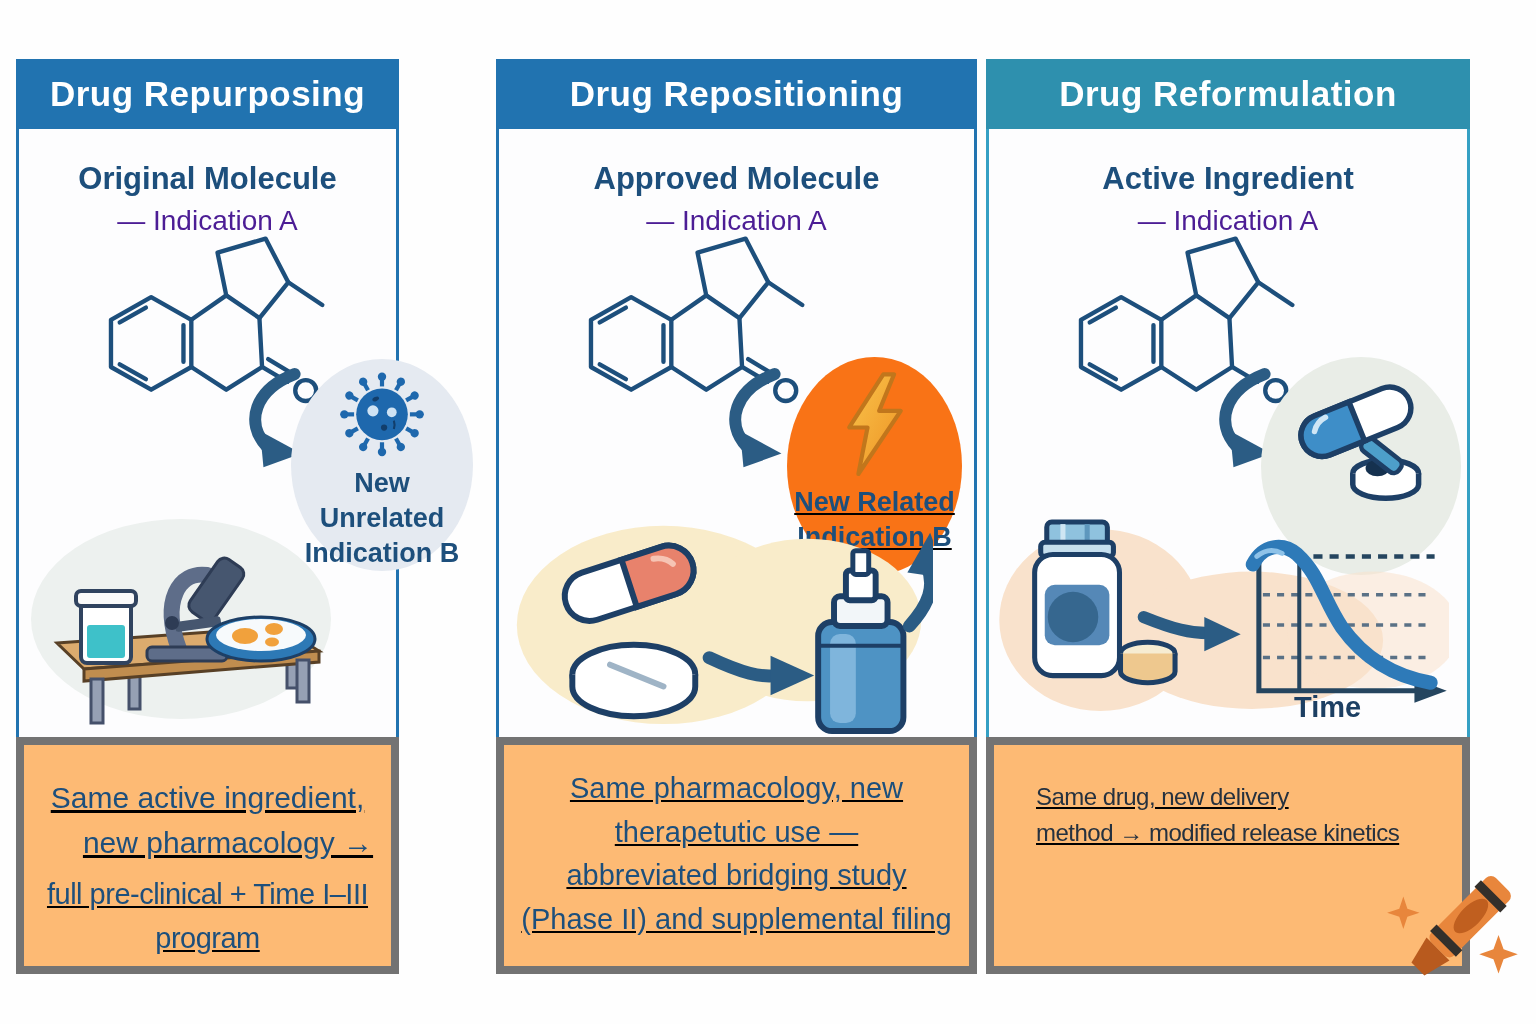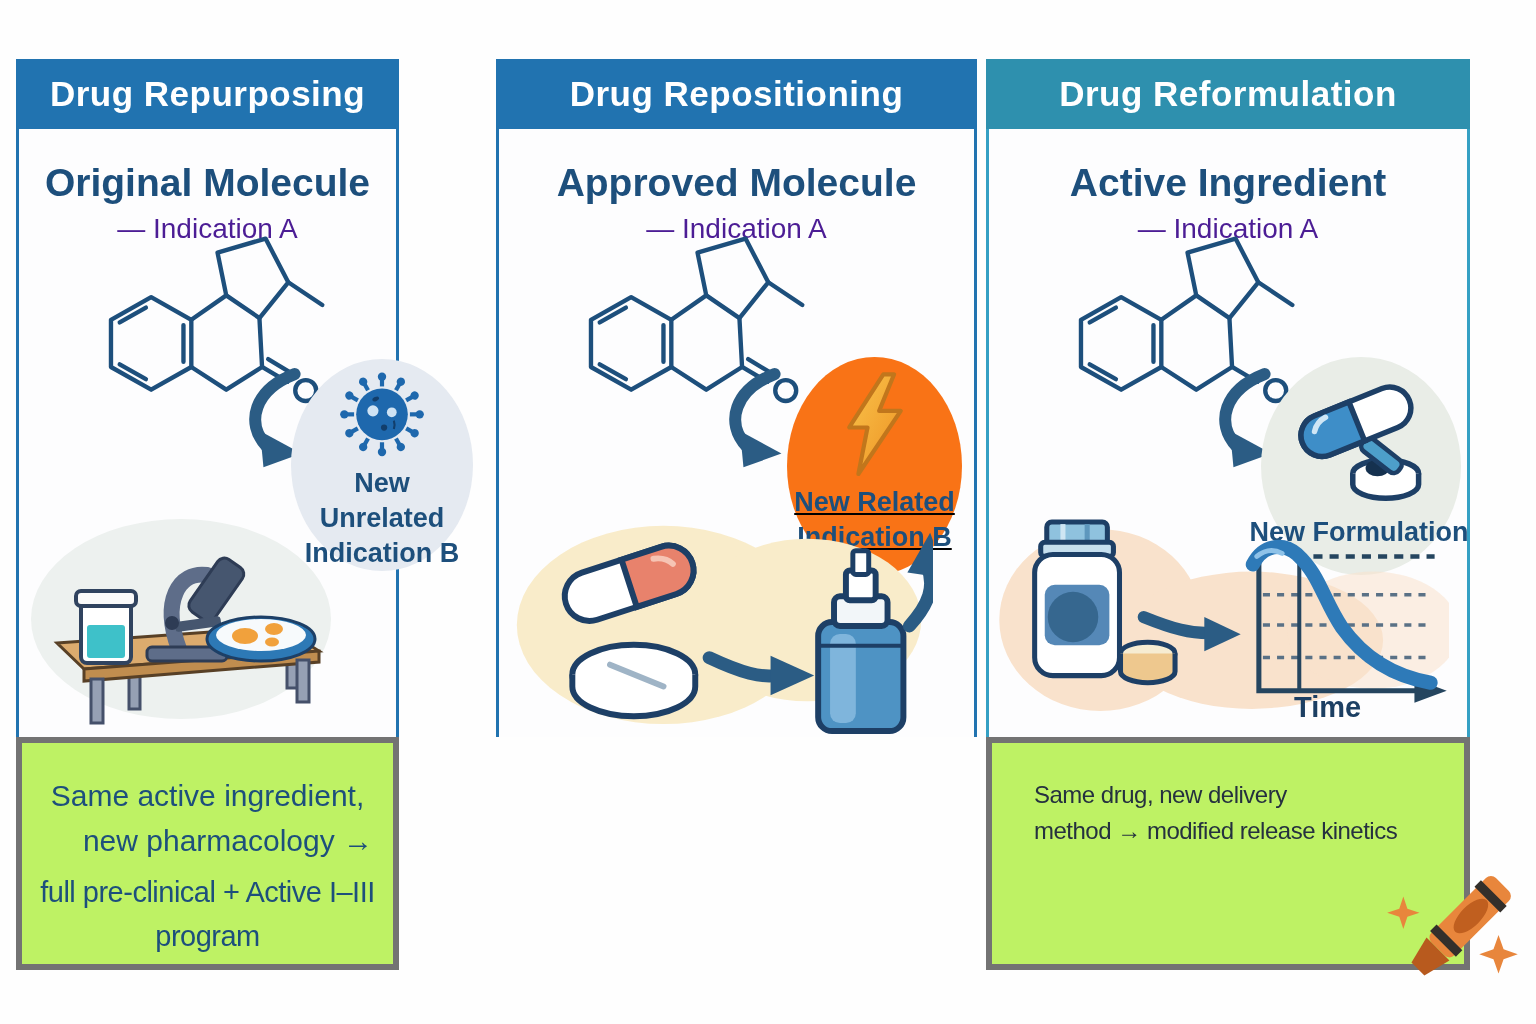"Original Molecule" .sub-bold { font-size: 39px -> 31px }
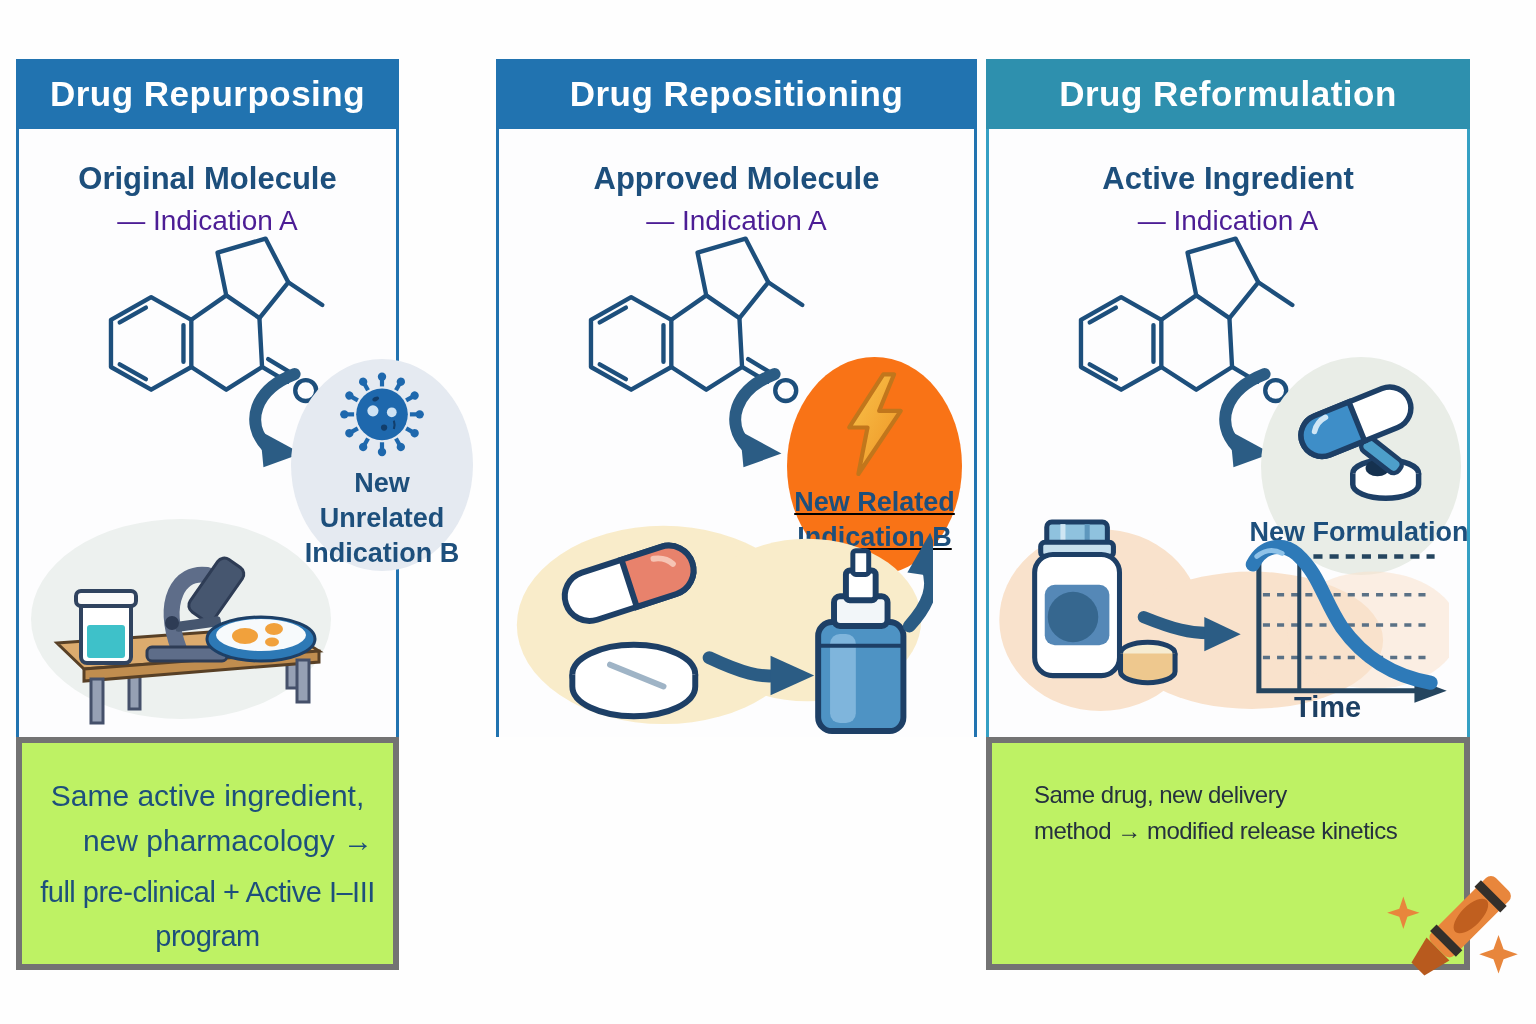"New Formulation" div.nf-label { html: <div>New Formulation</div> -> none }
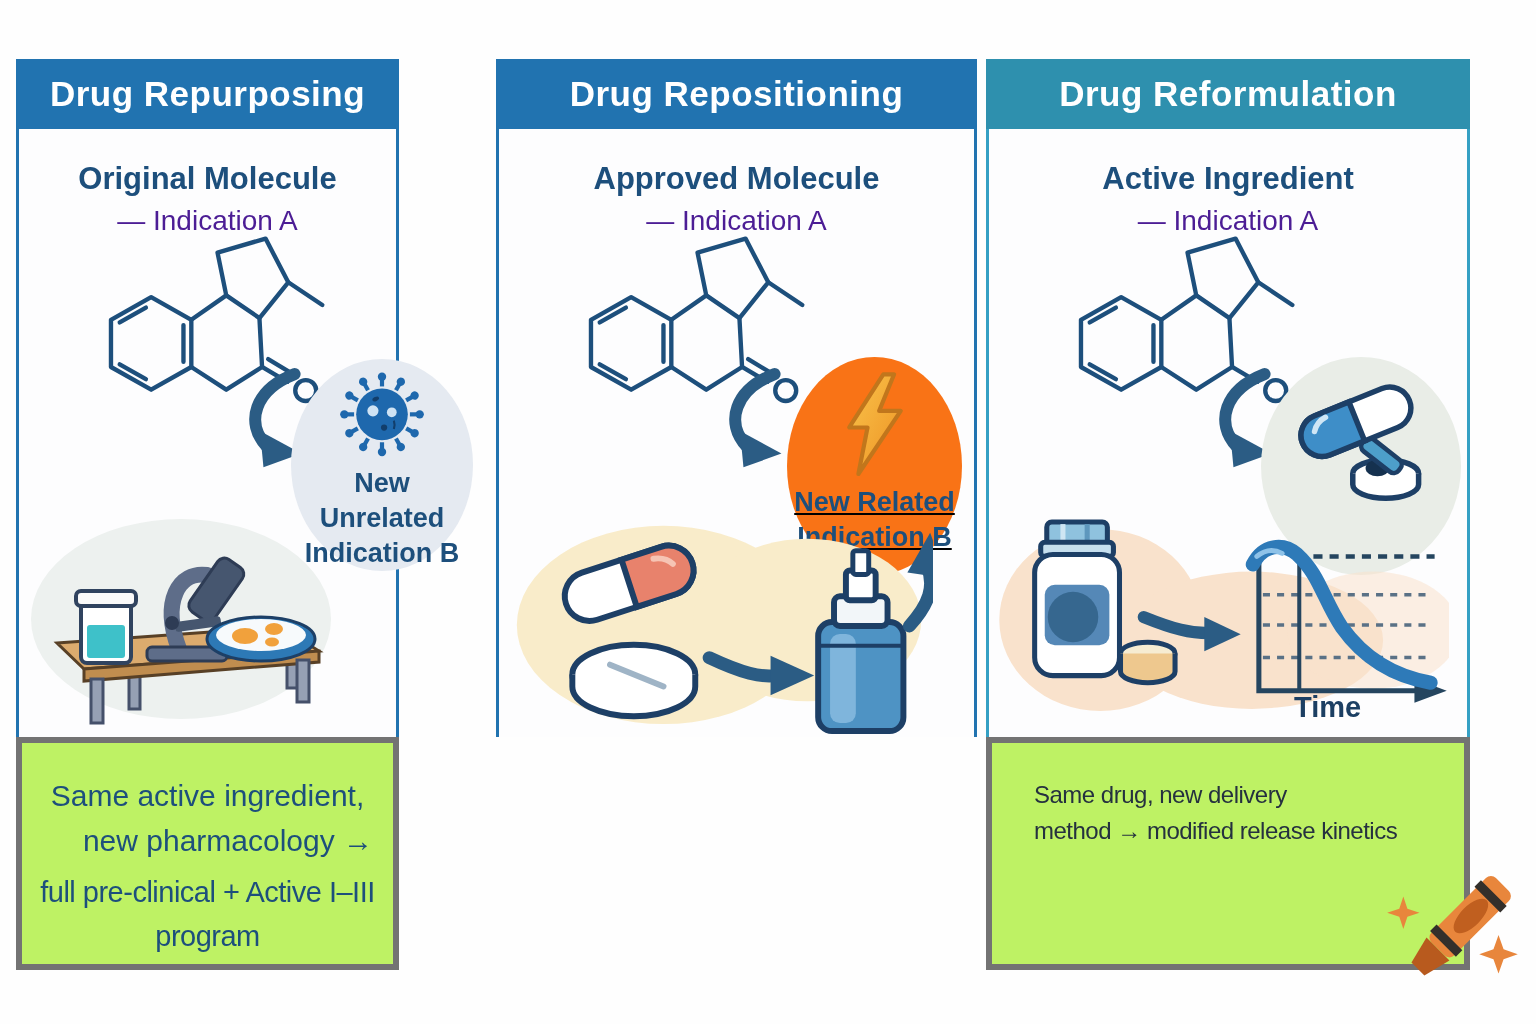"Same active ingredient," .col-footer { background: #bef264 -> #fdba74; border: 6px solid #737373 -> 8px solid #737373; text-decoration: none -> underline }
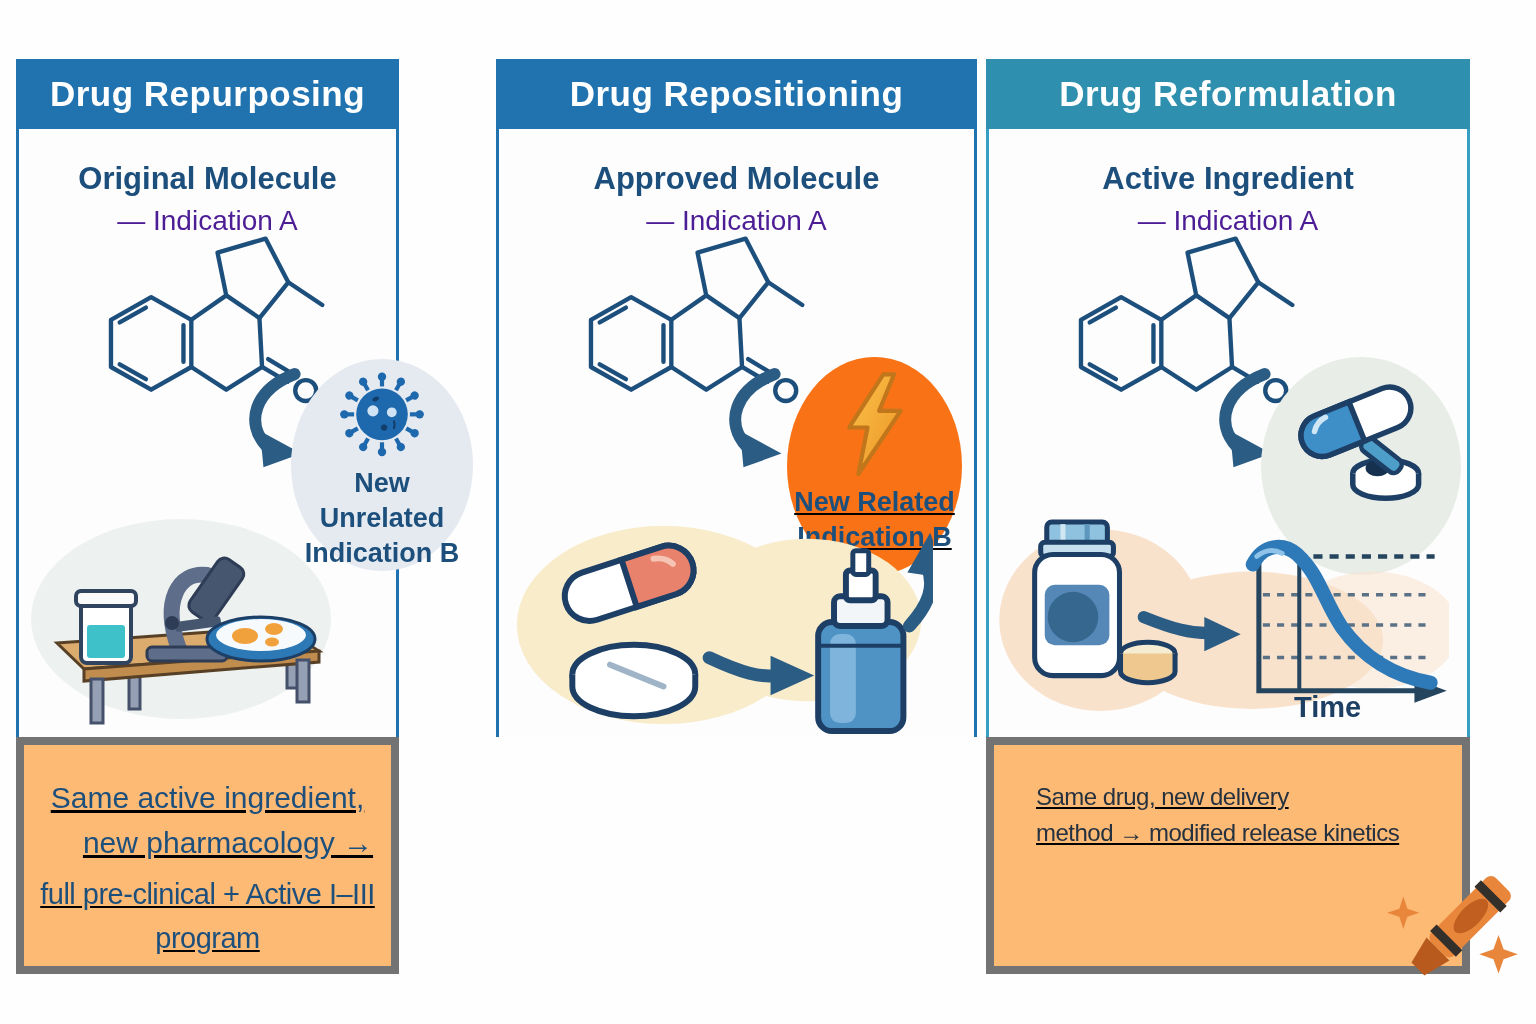"Same pharmacology, new" footer.col-footer { html: none -> <footer> <div>Same pharmacology, new</div> <div>therapetutic use —</div> <div>abbreviated bridging study</div> <div>(Phase II) and supplemental filing</div> </footer> }
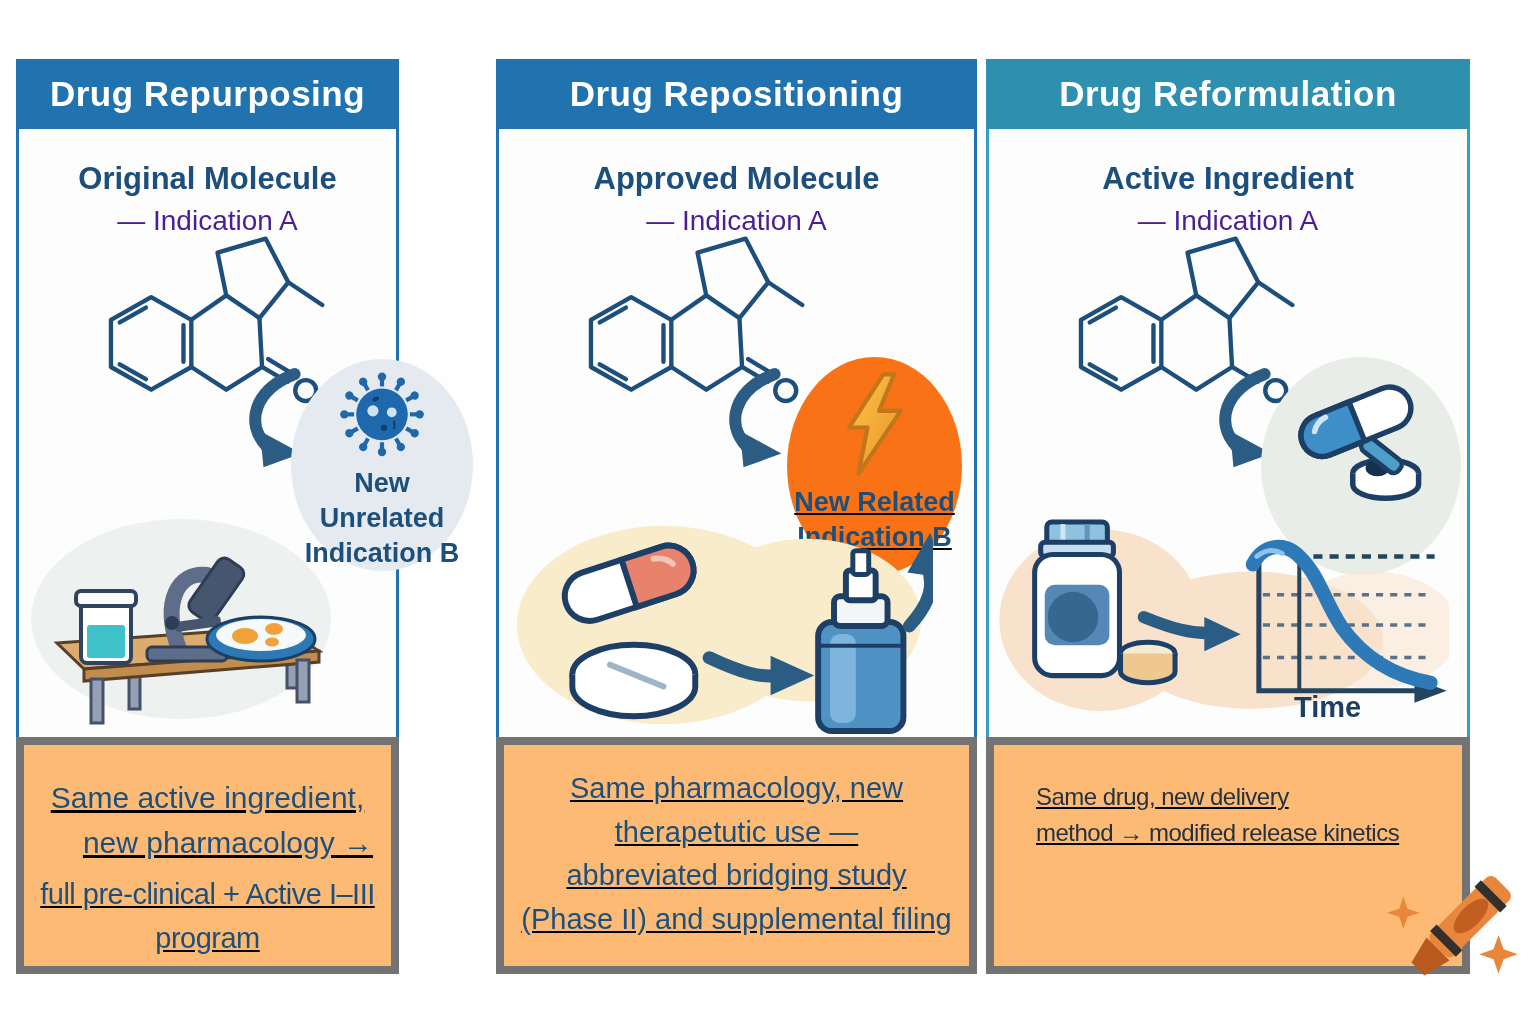"full pre-clinical + Active I–III" div.f-line { text: Active -> Time }
